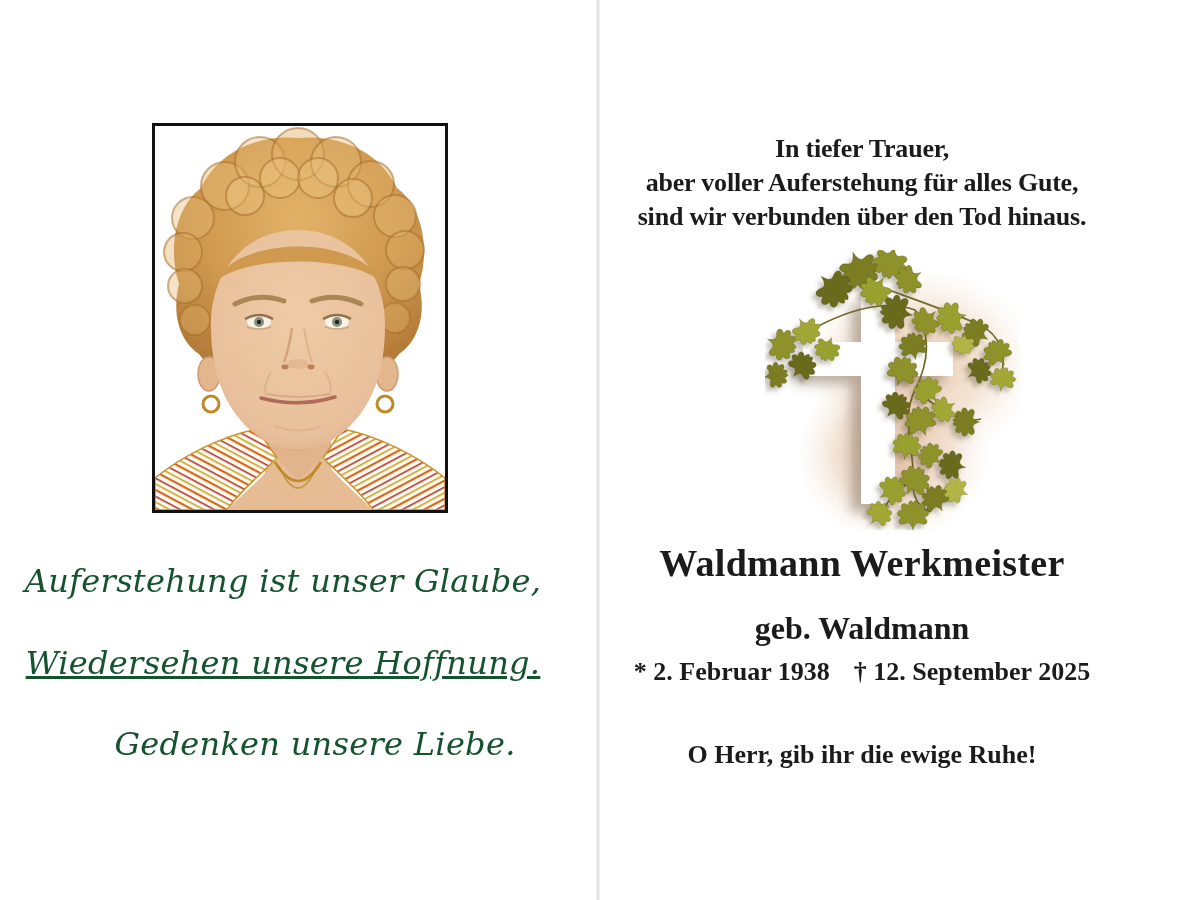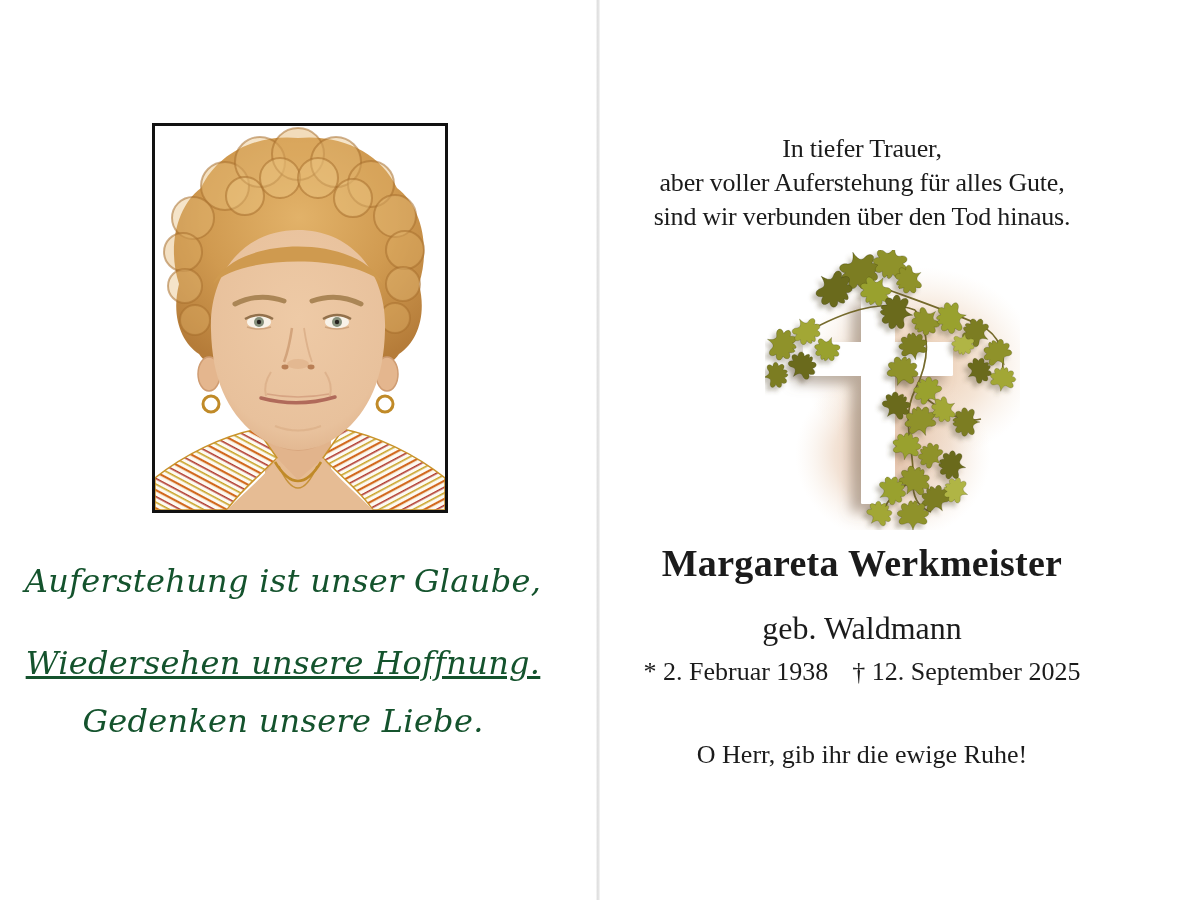"In tiefer Trauer," .rp { font-weight: none -> bold }
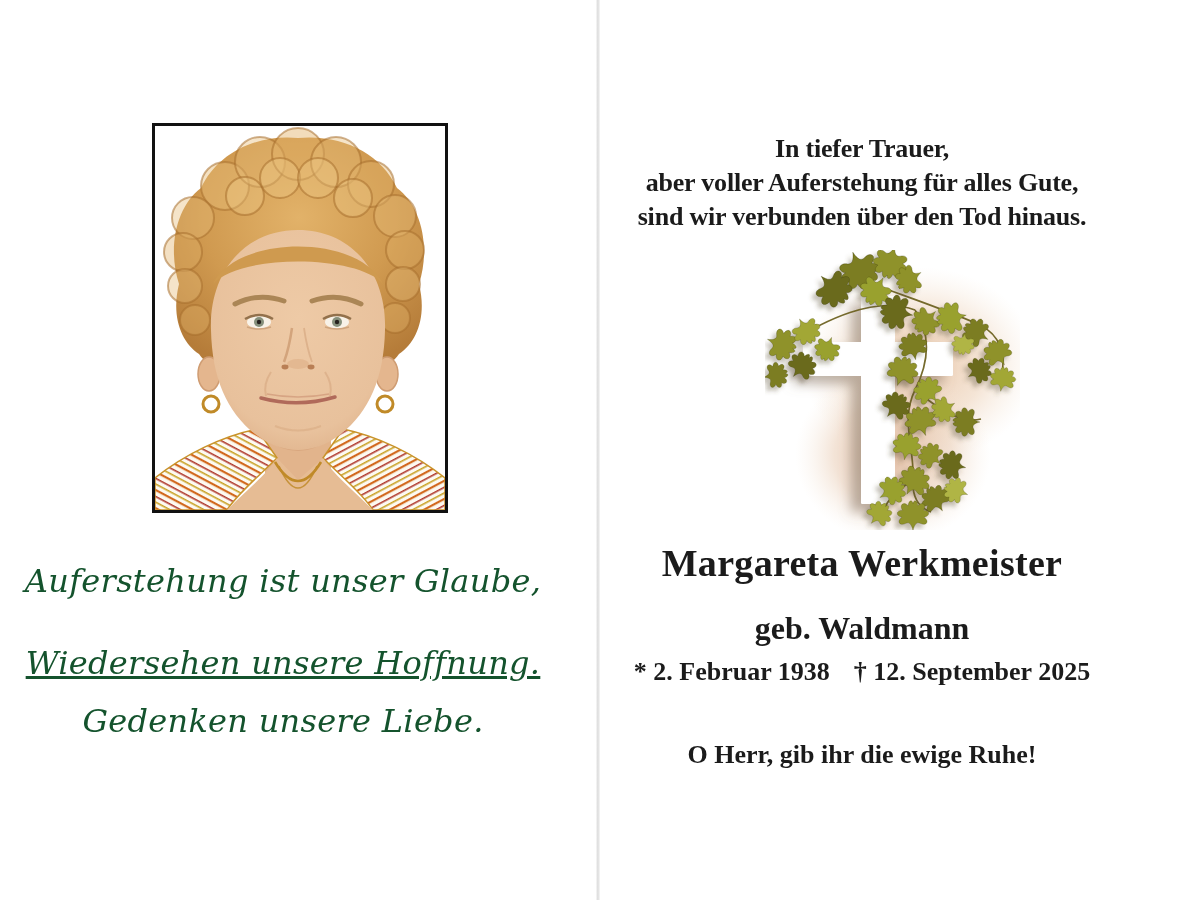"Margareta Werkmeister" h1.rp { text: Margareta -> Waldmann }
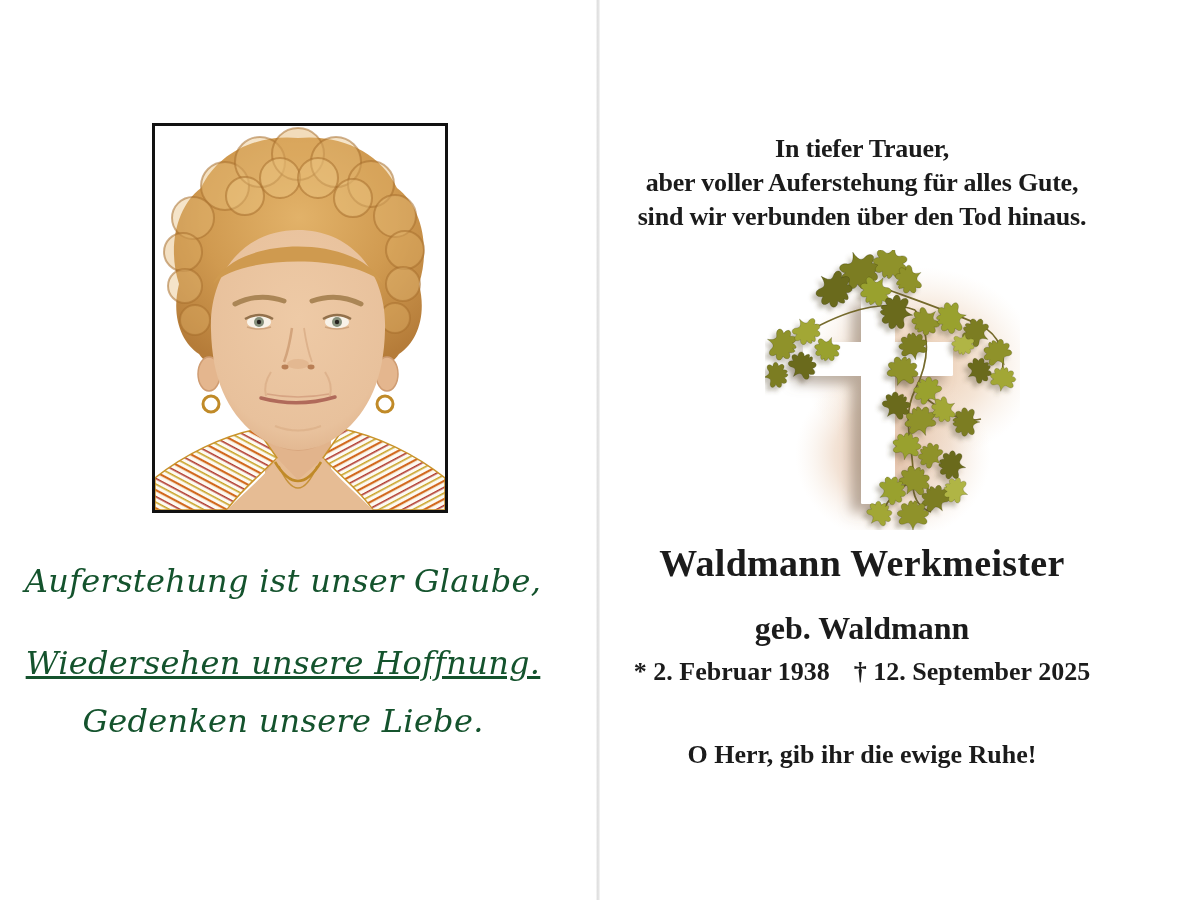"Gedenken unsere Liebe." .verse-3 { padding-left: none -> 32px; top: 702px -> 725px }
